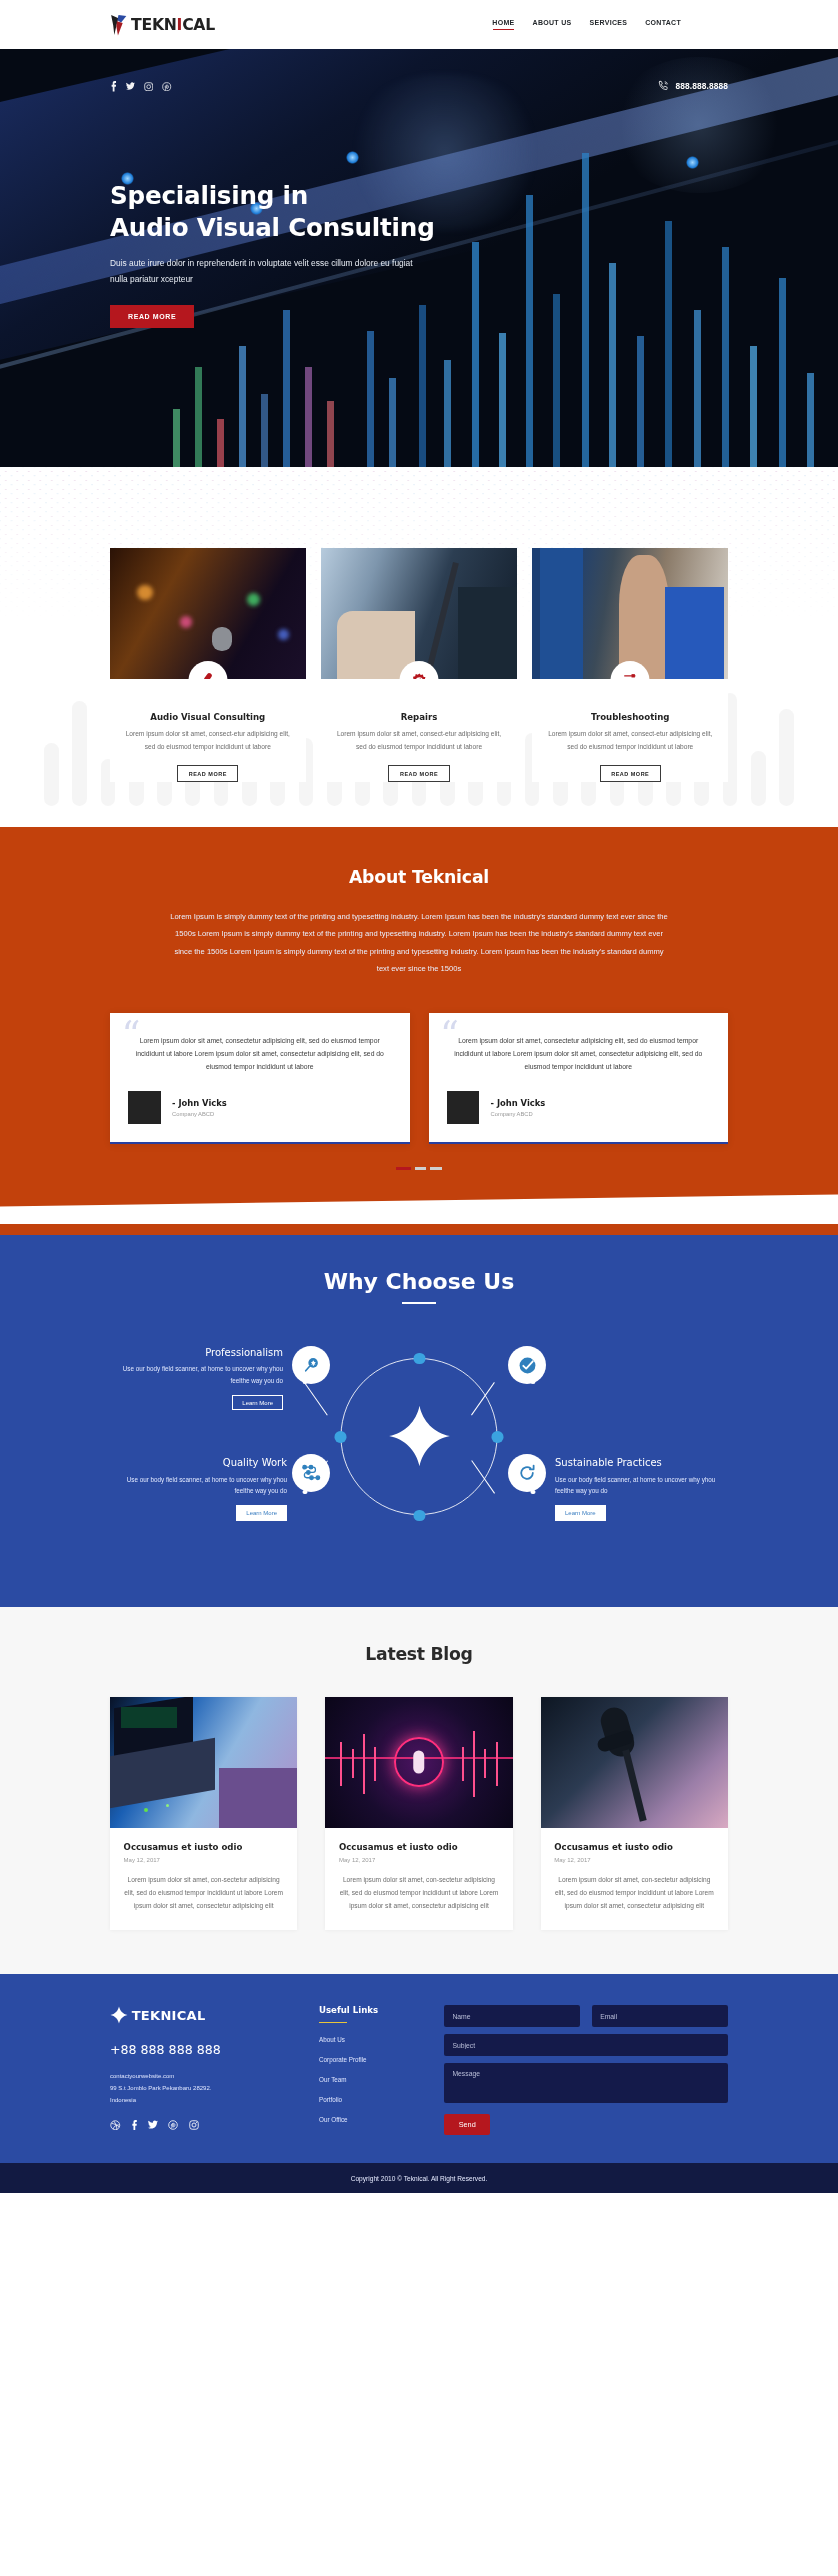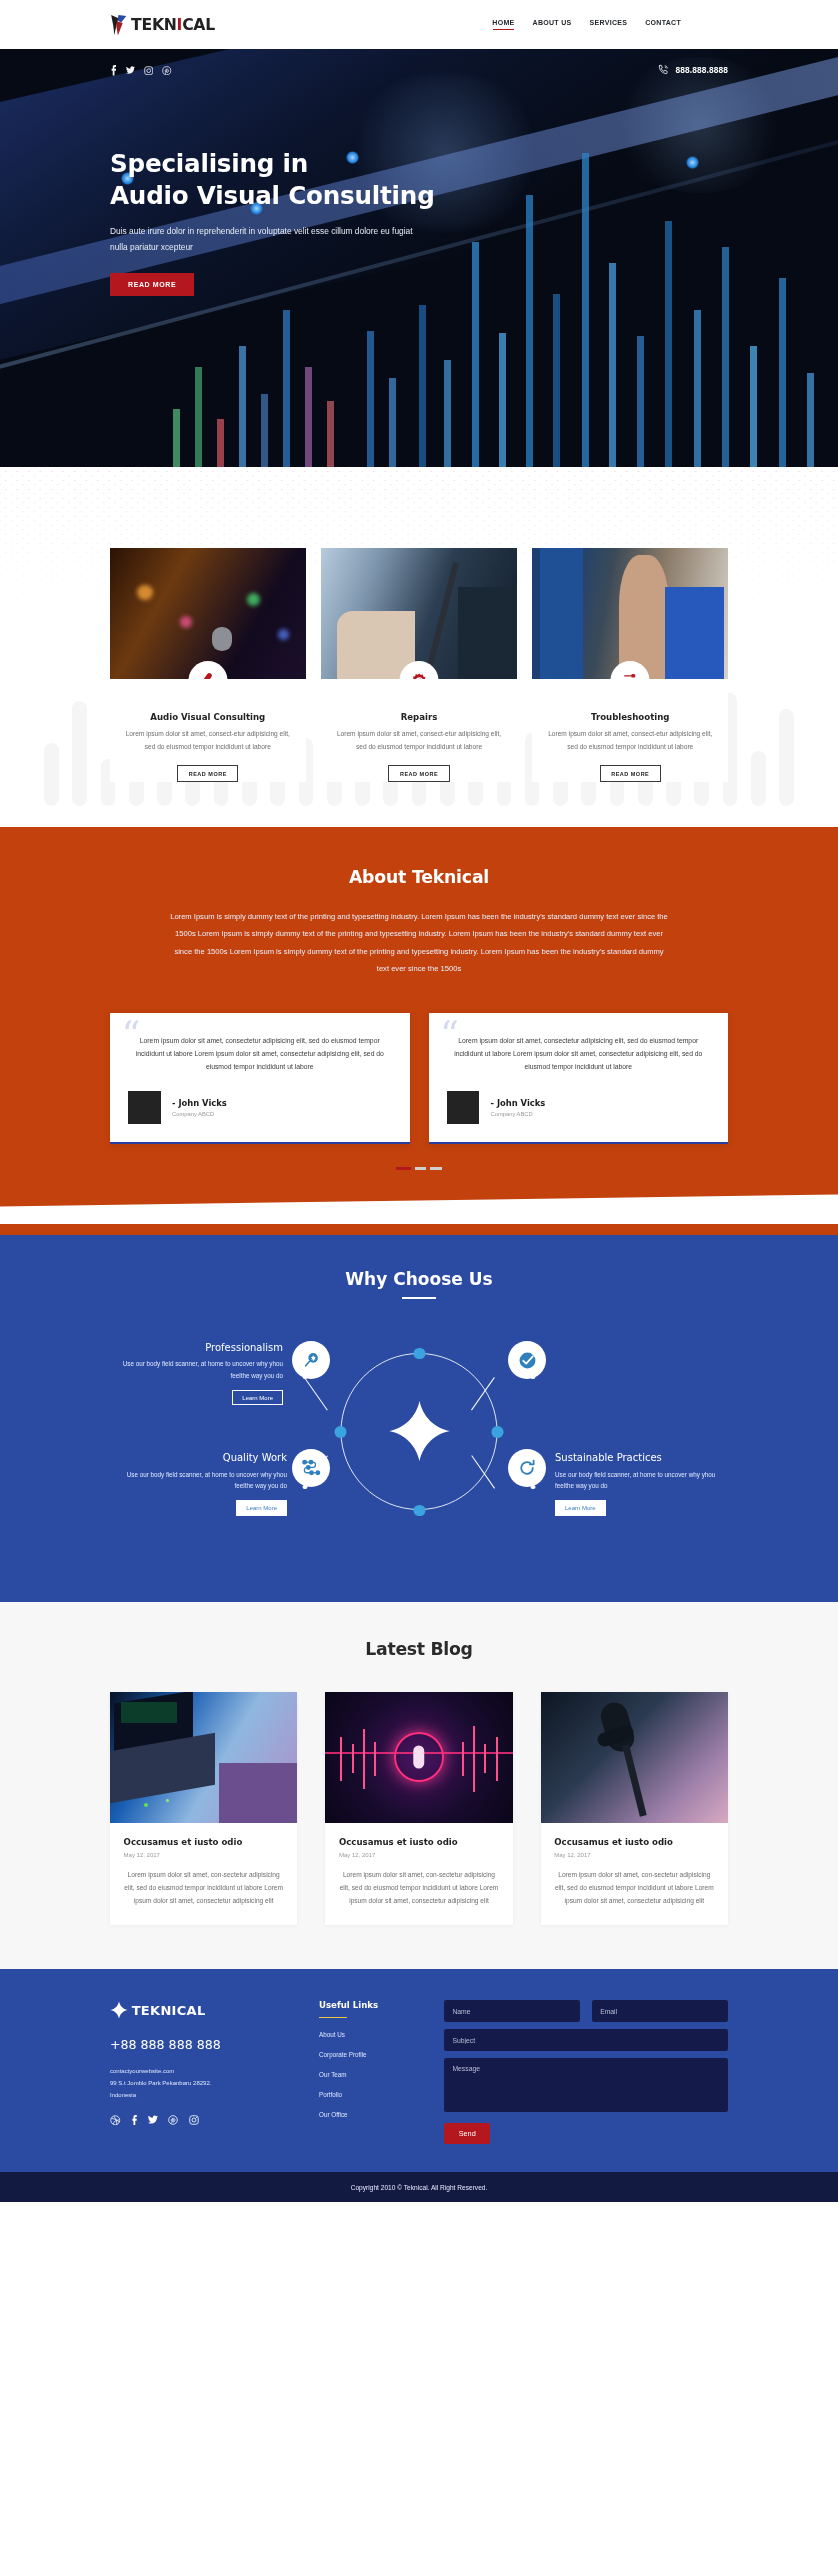"888.888.8888" .hero-top { margin: 0 auto -> 16px auto }
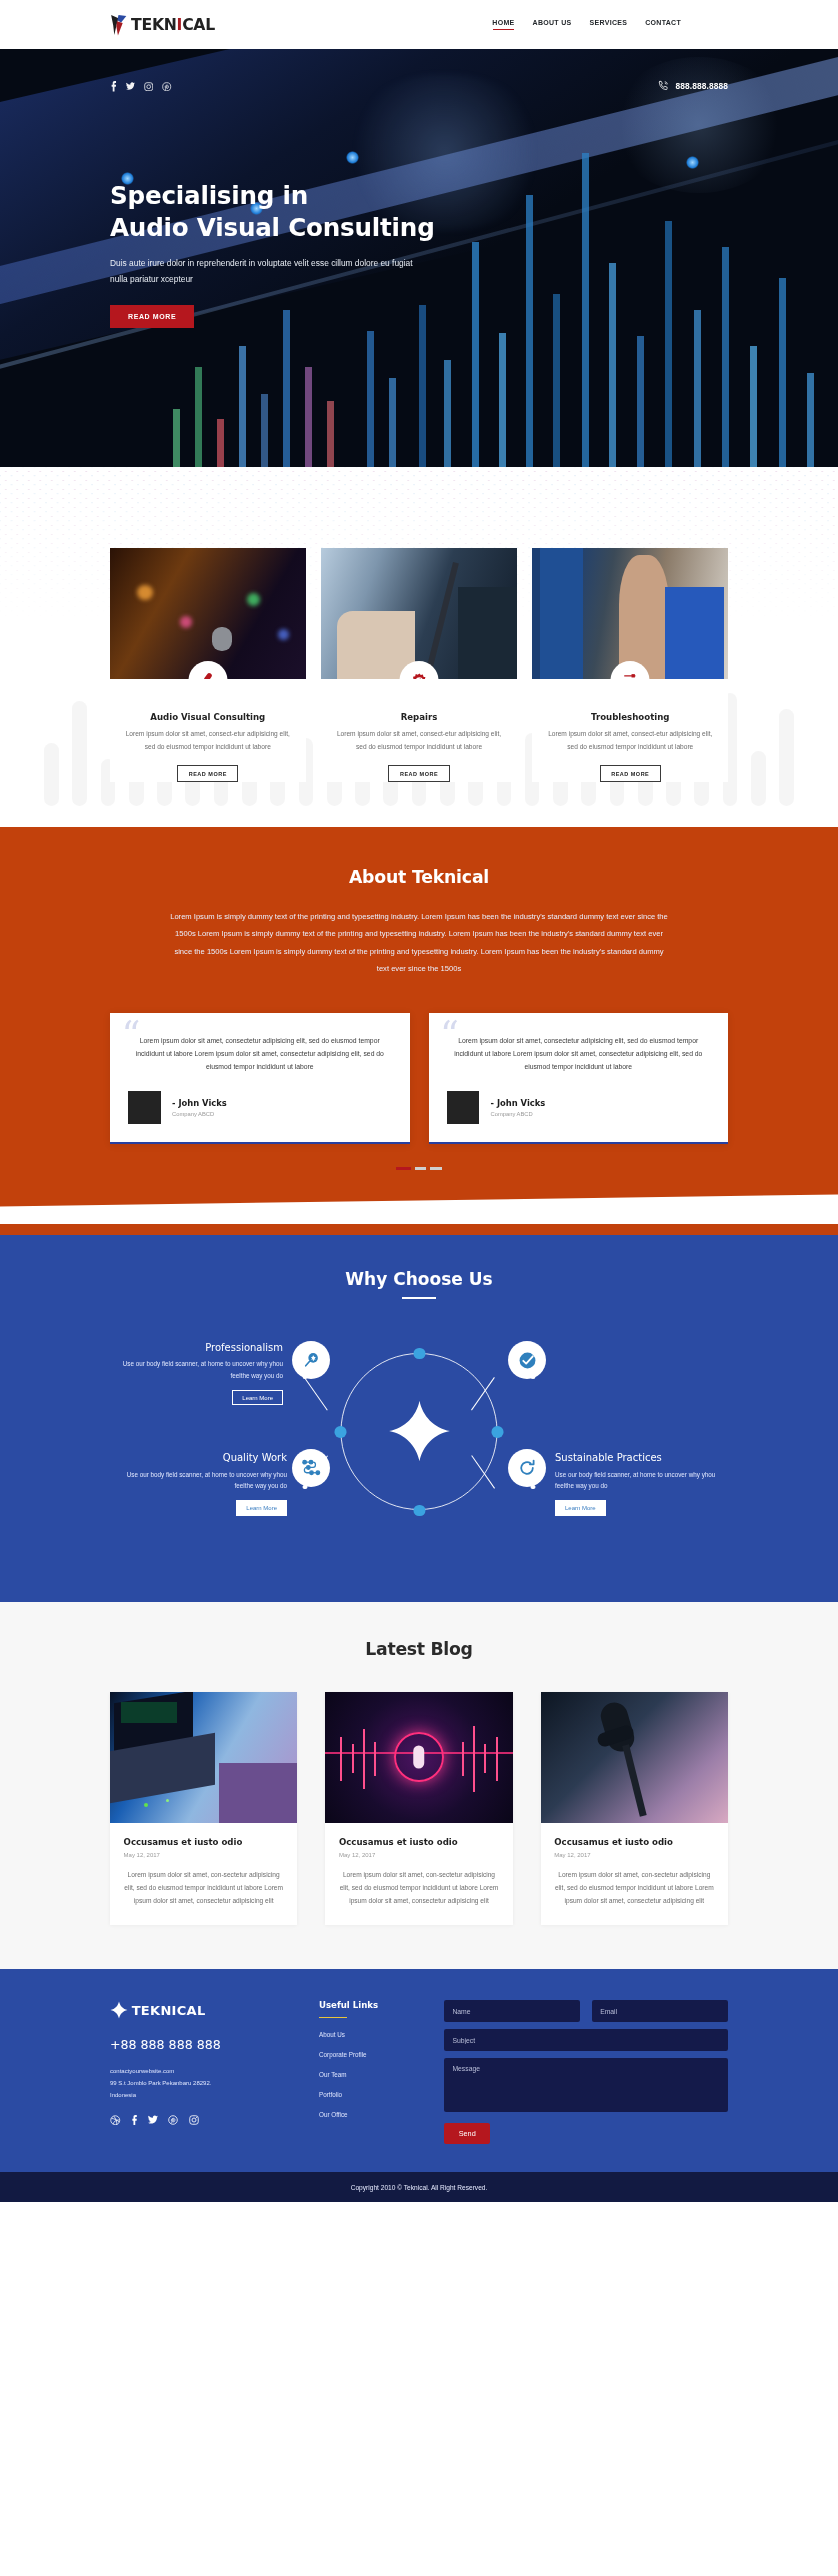"Why Choose Us" .why h2 { font-size: 17px -> 22px }
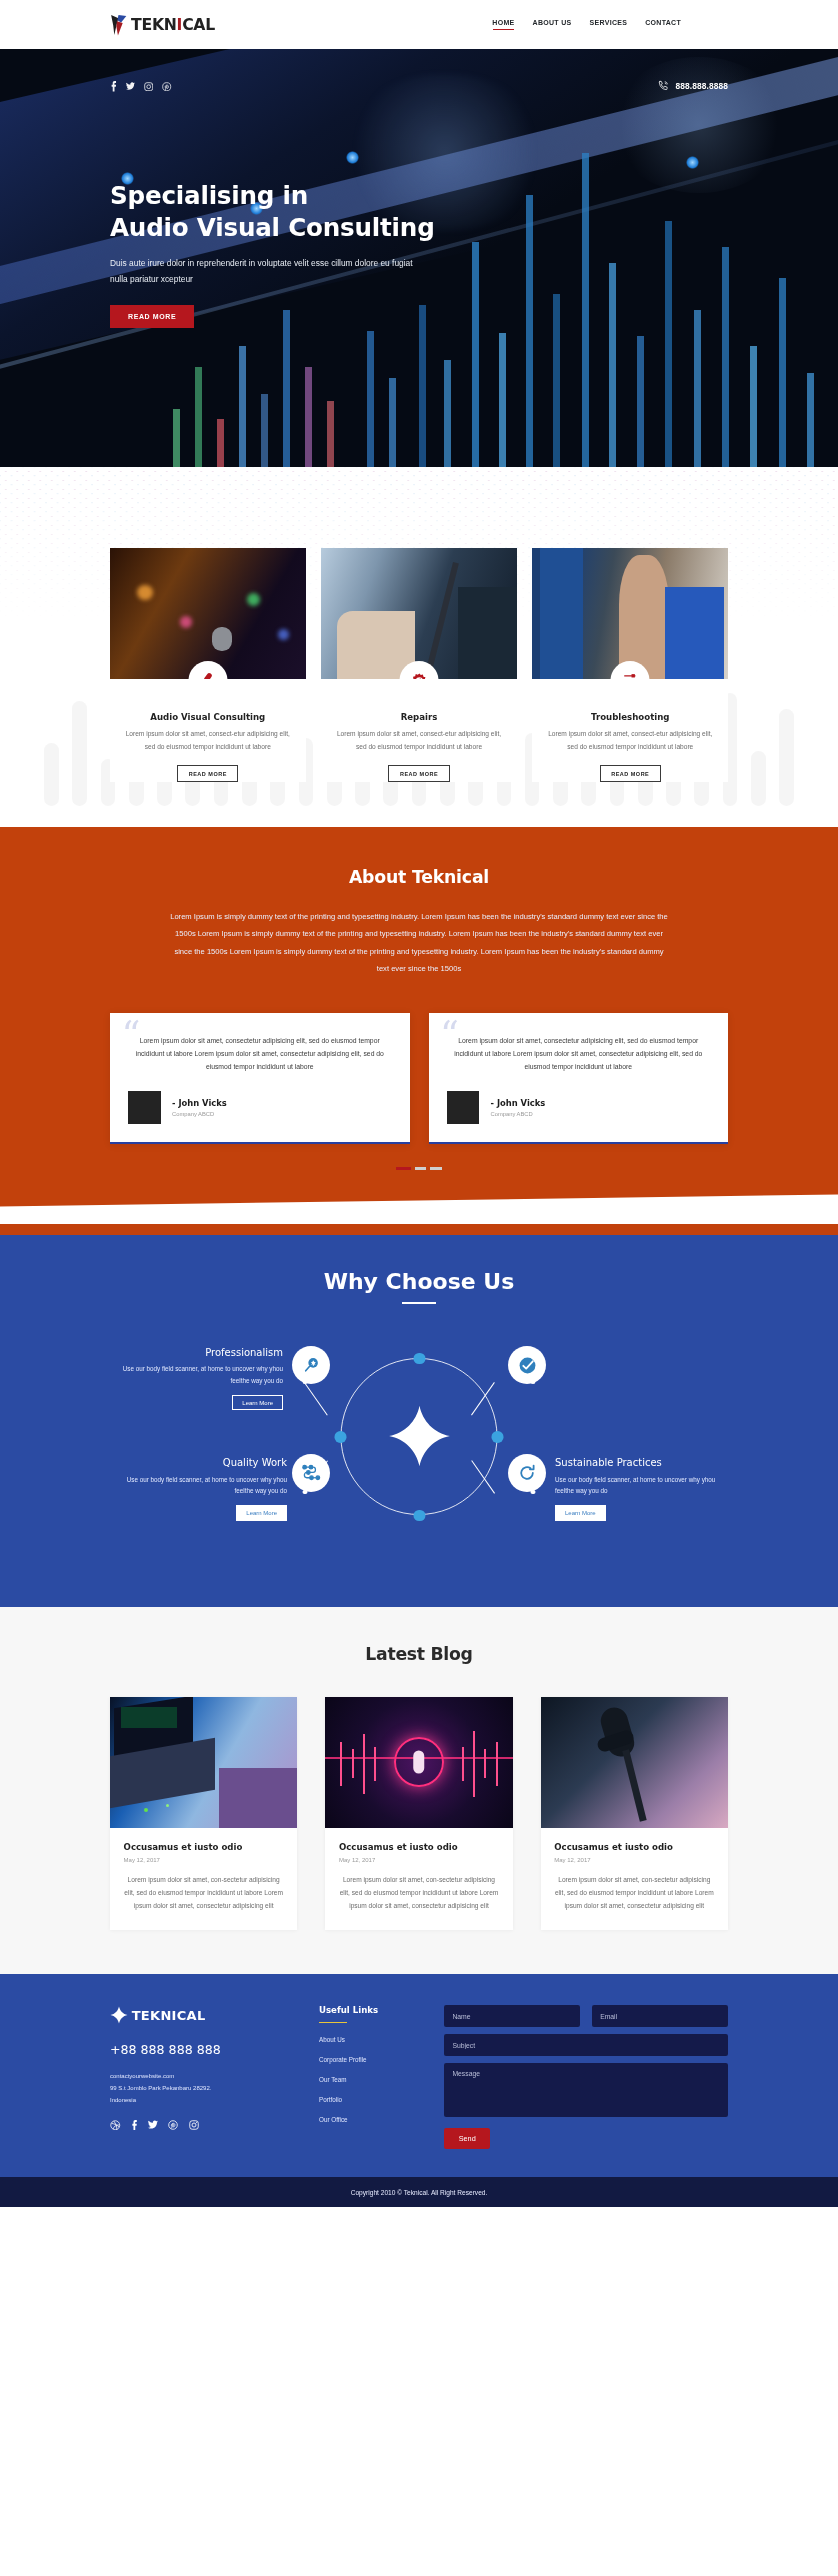"Message" .fin.ta { height: 54px -> 40px }
